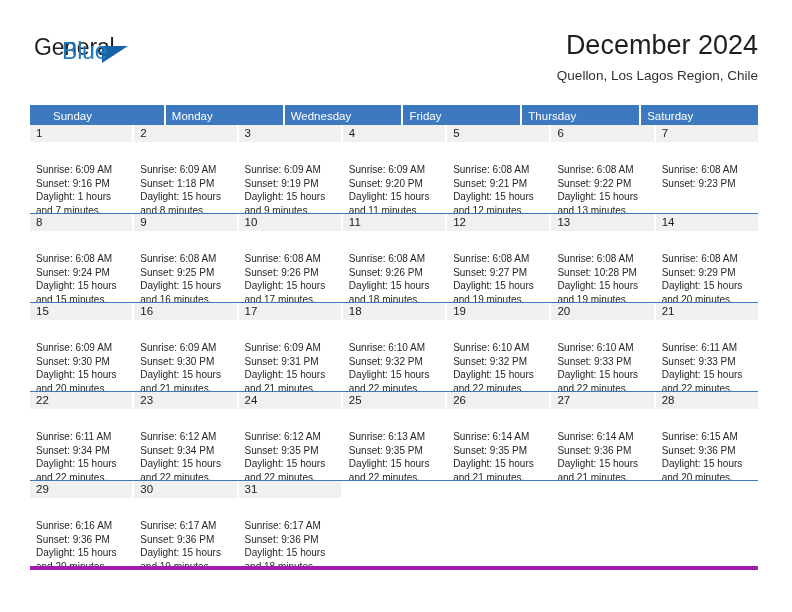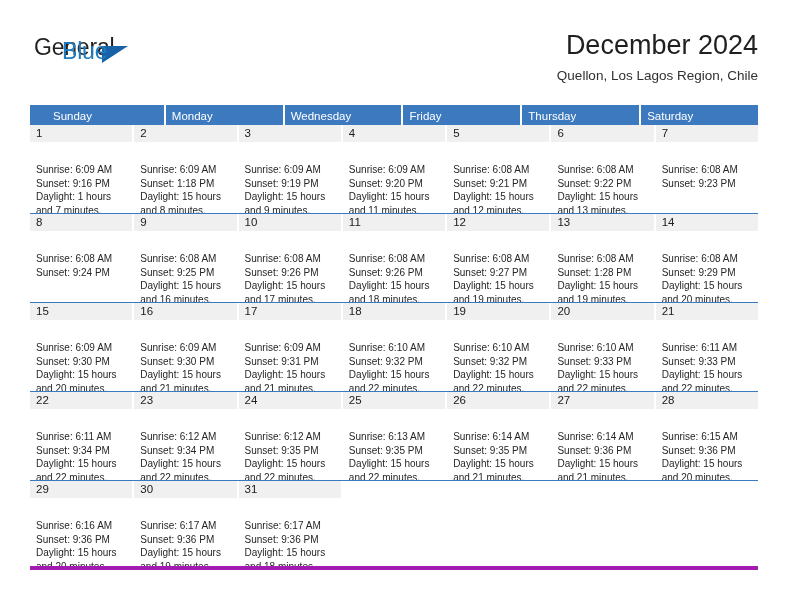"Sunset: 1:28 PM" div { text: 1:28 -> 10:28 }
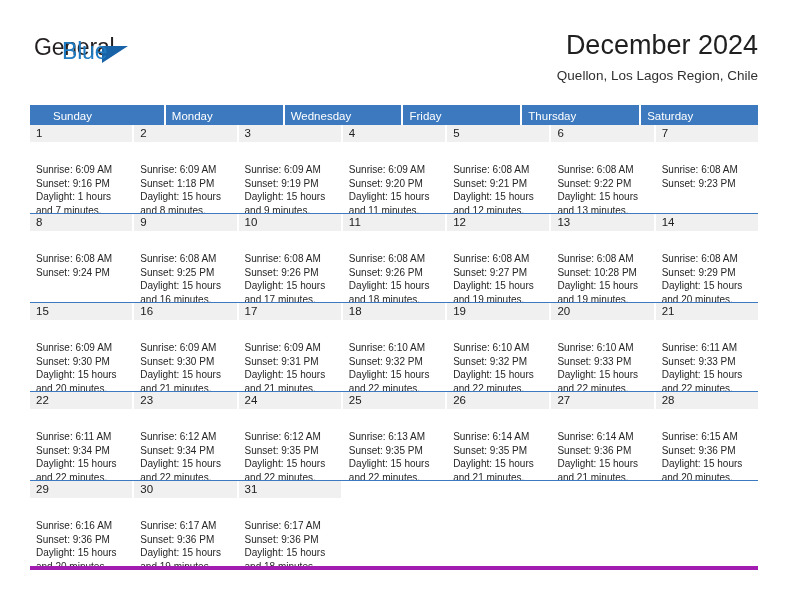"Daylight: 15 hours and 15" div.wrap { html: none -> <div>Daylight: 15 hours and 15 minutes.</div> }
